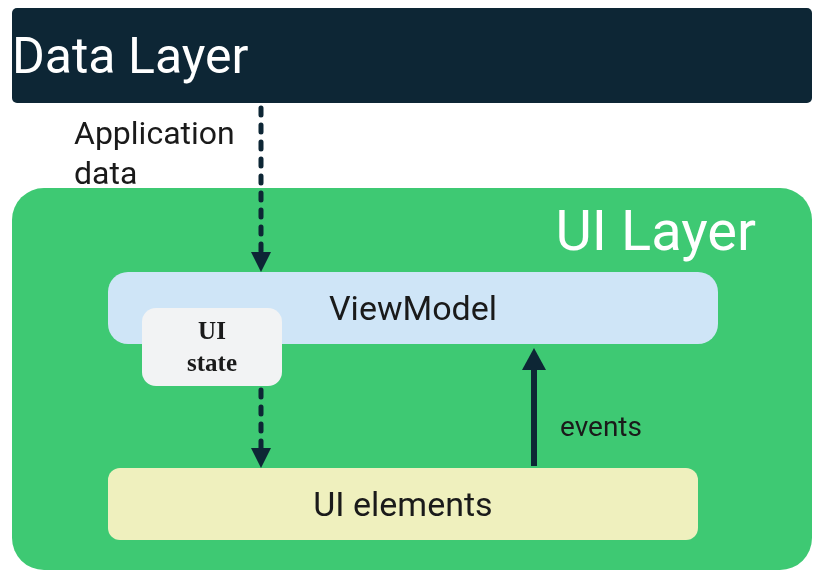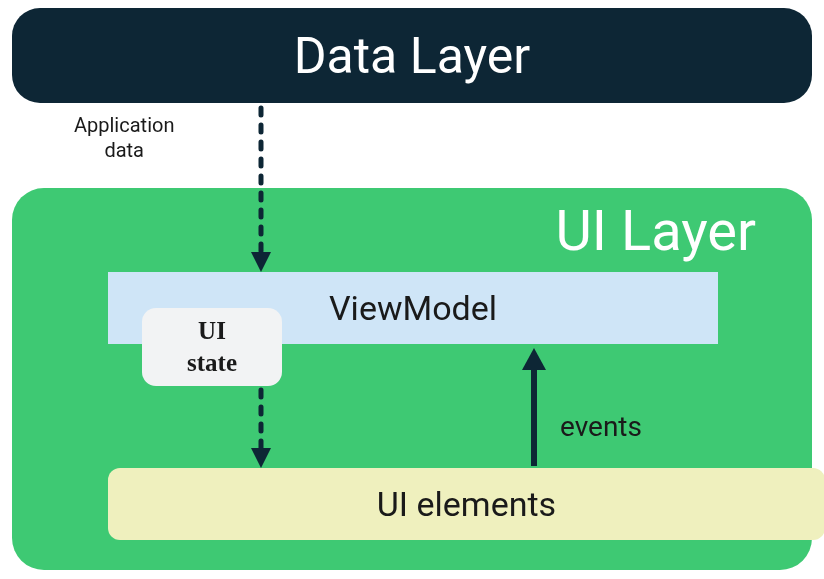"Data Layer" .data-layer-box { border-radius: 28px -> 5px; justify-content: center -> none }
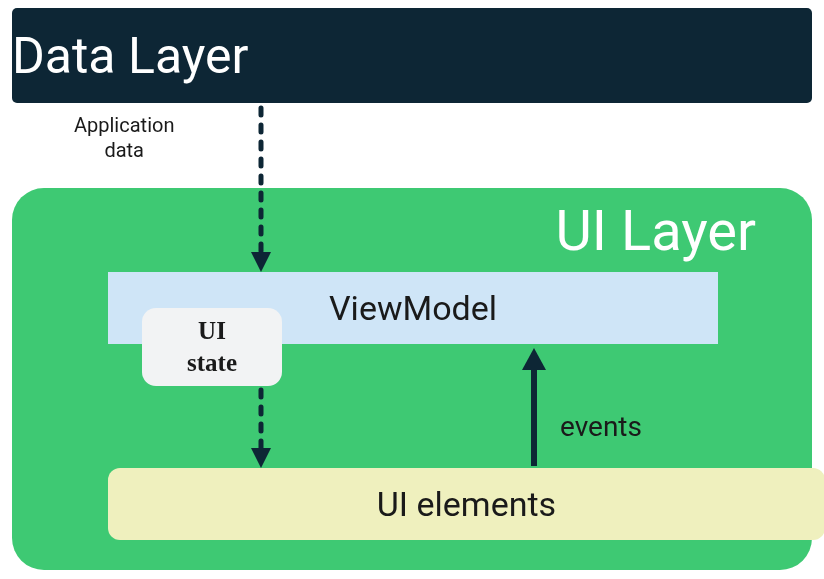"Application" .app-data-label { font-size: 20px -> 32px; text-align: center -> left }
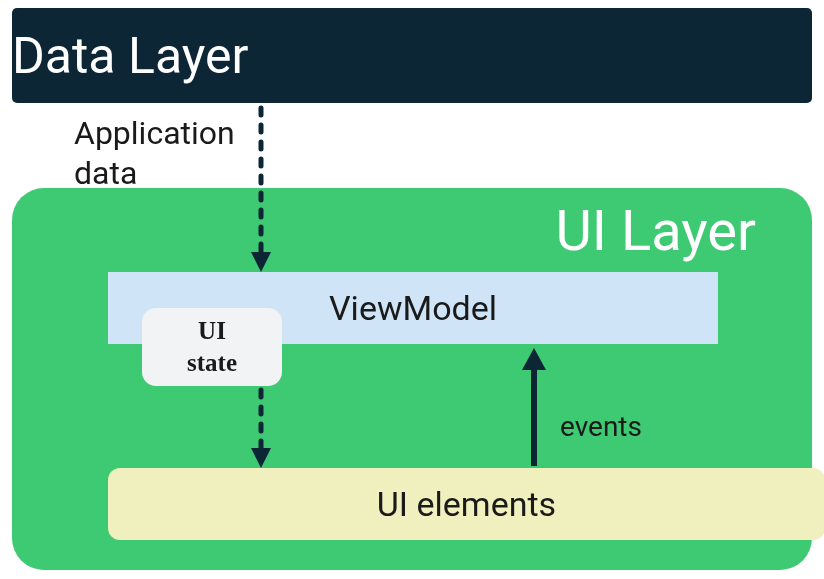"ViewModel" .viewmodel-box { border-radius: 0 -> 20px }
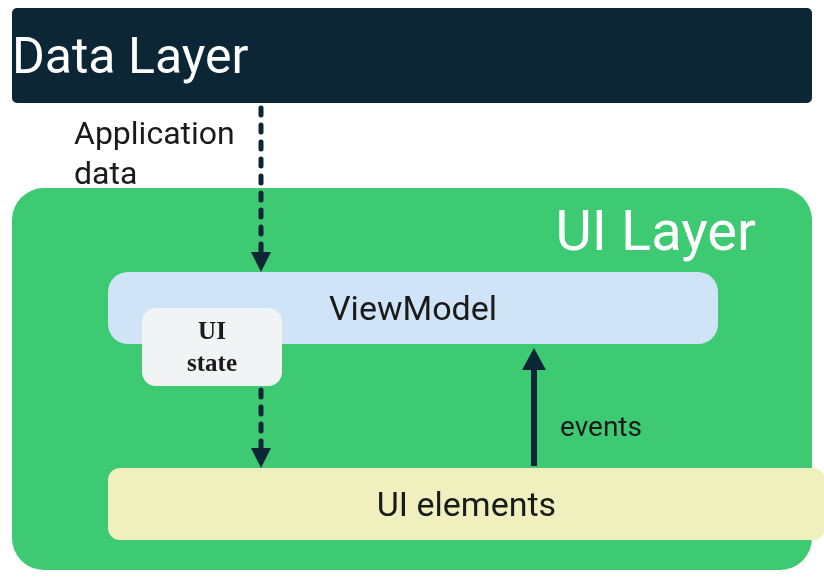"UI elements" .ui-elements-box { width: 717px -> 590px }
